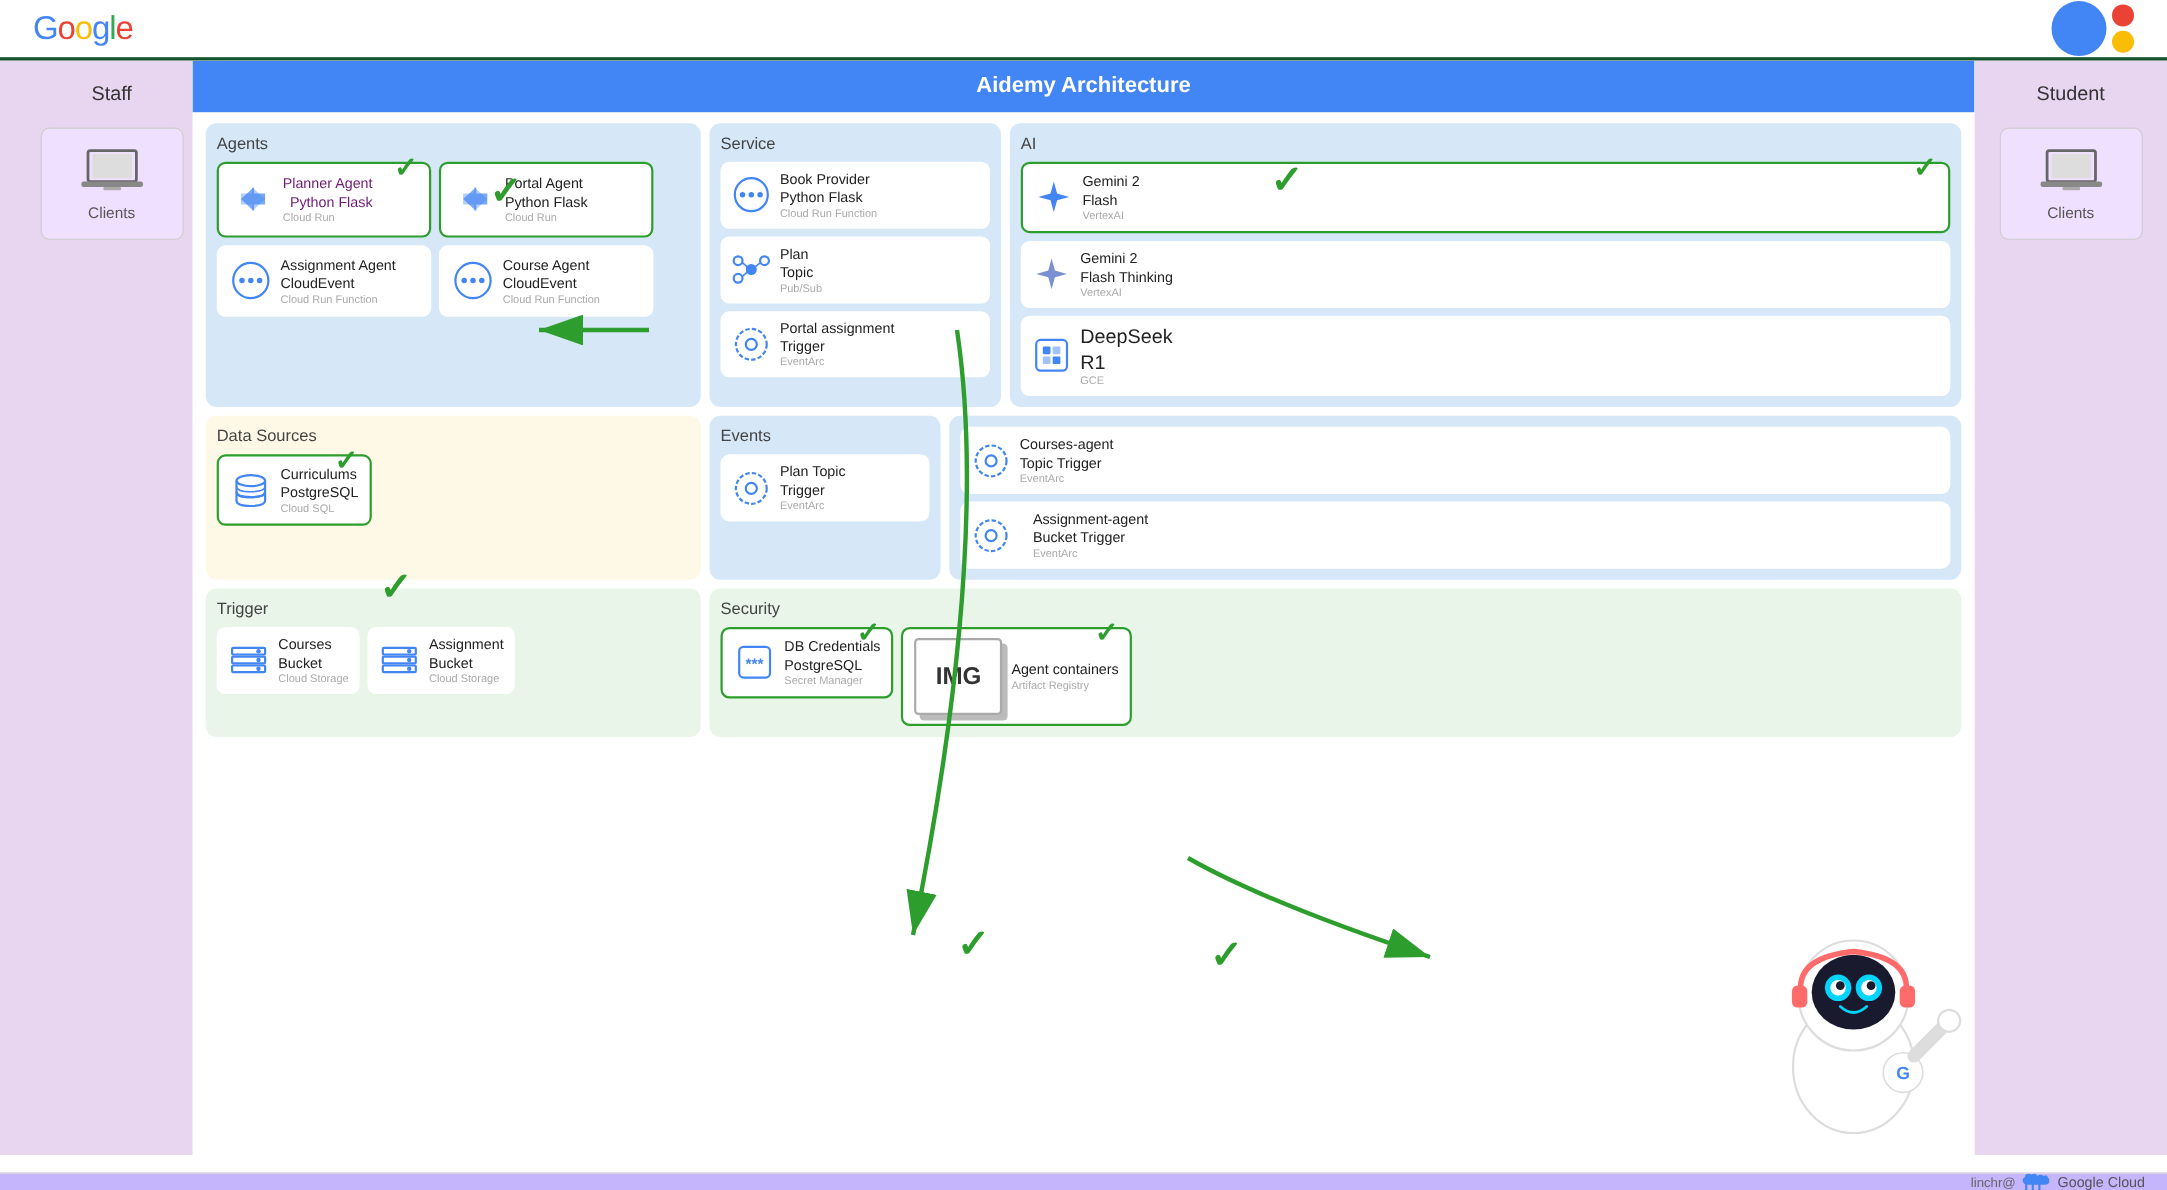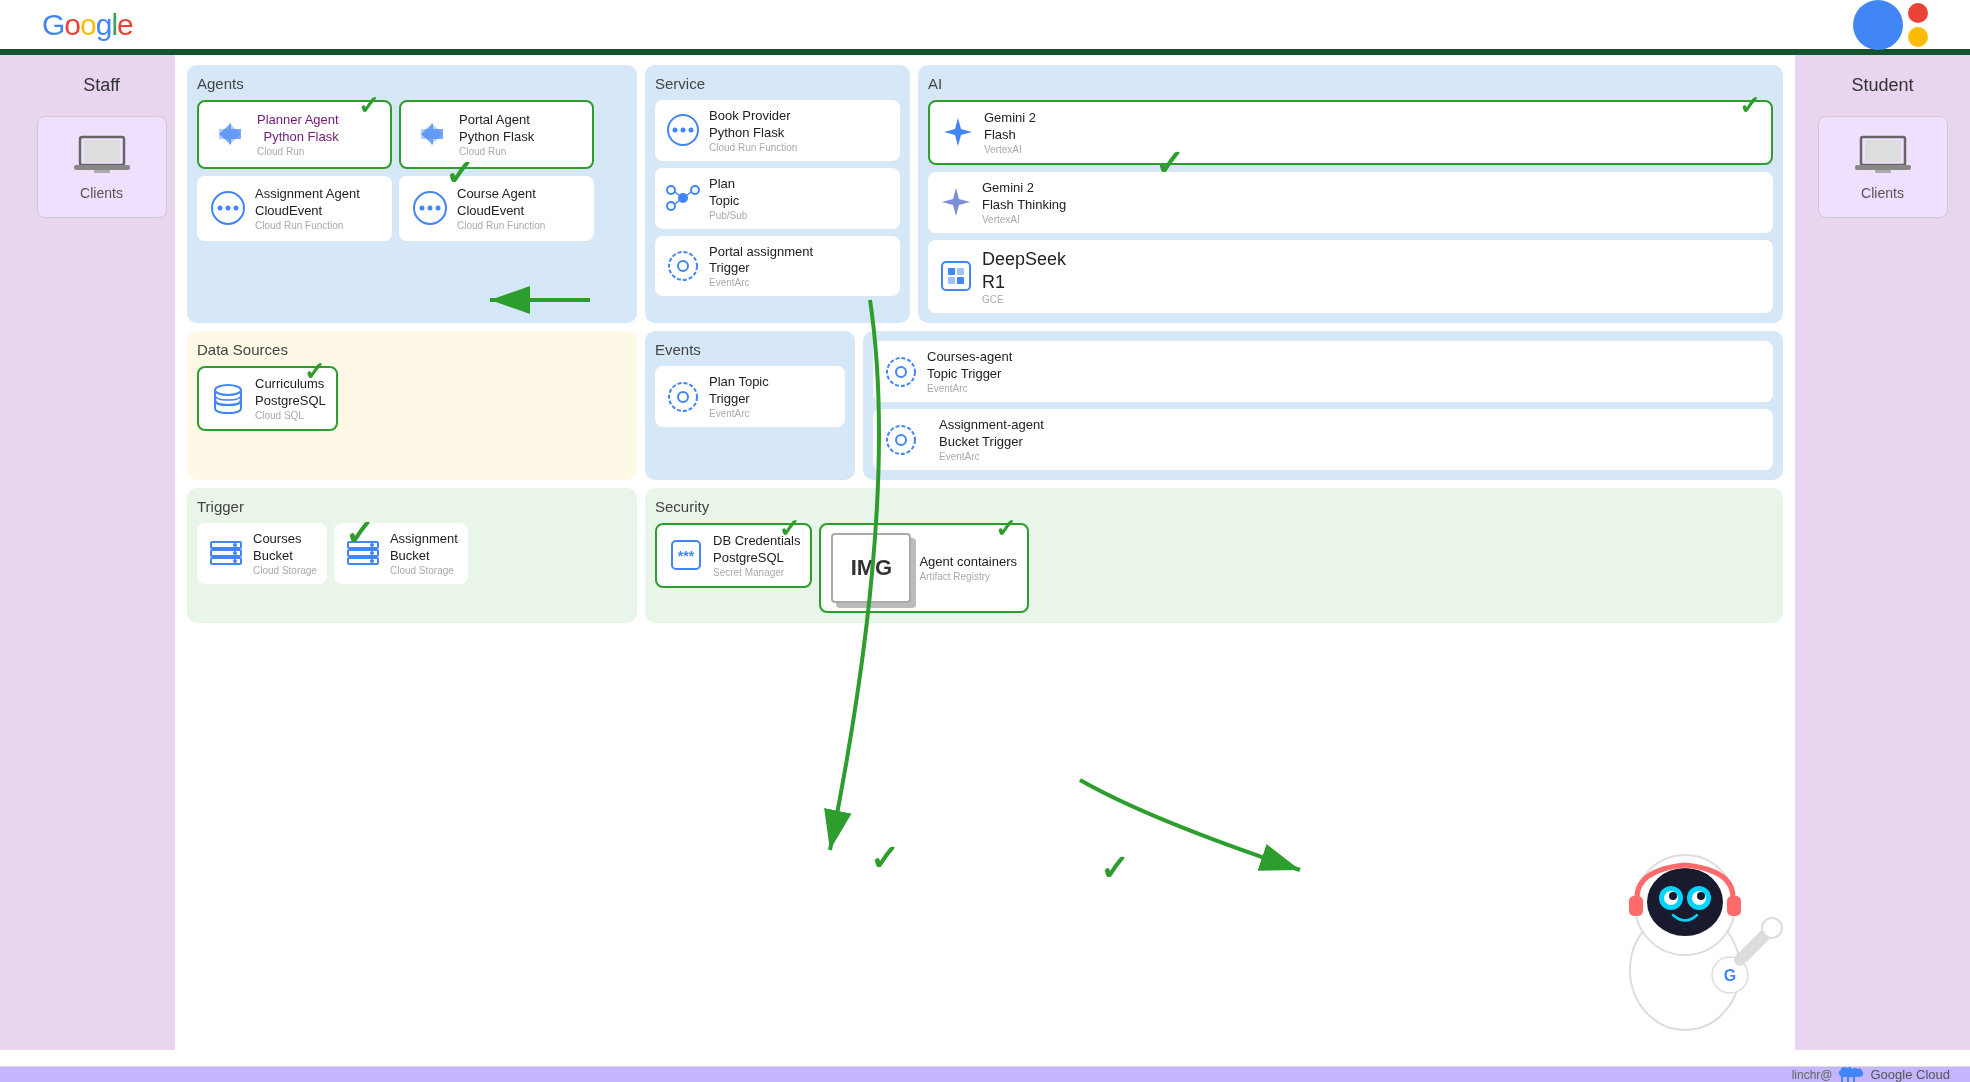"Google" div.top-bar { border-bottom: 6px solid #14532d -> 3px solid #14532d; padding: 0 42px -> 0 30px }
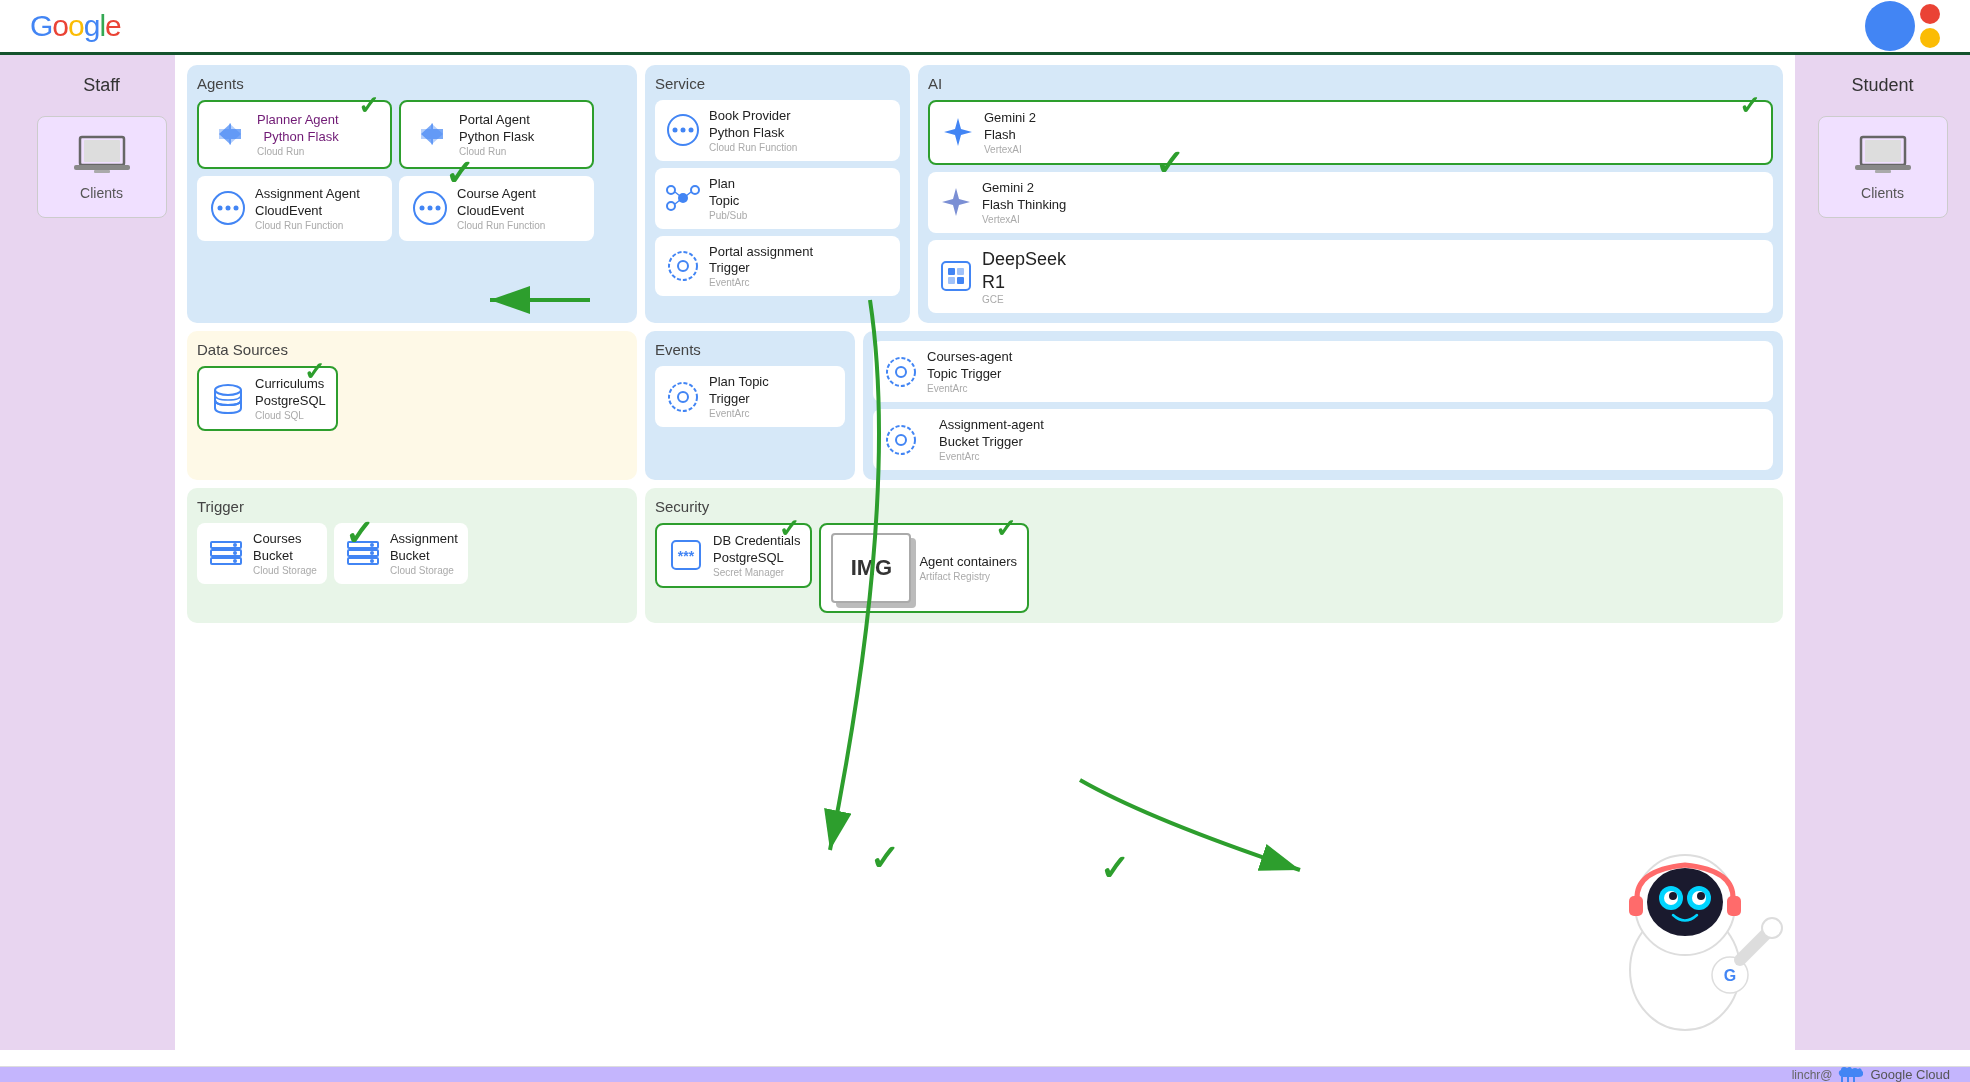"Aidemy Architecture" div { html: none -> <div> <span>Aidemy Architecture</span> </div> }
